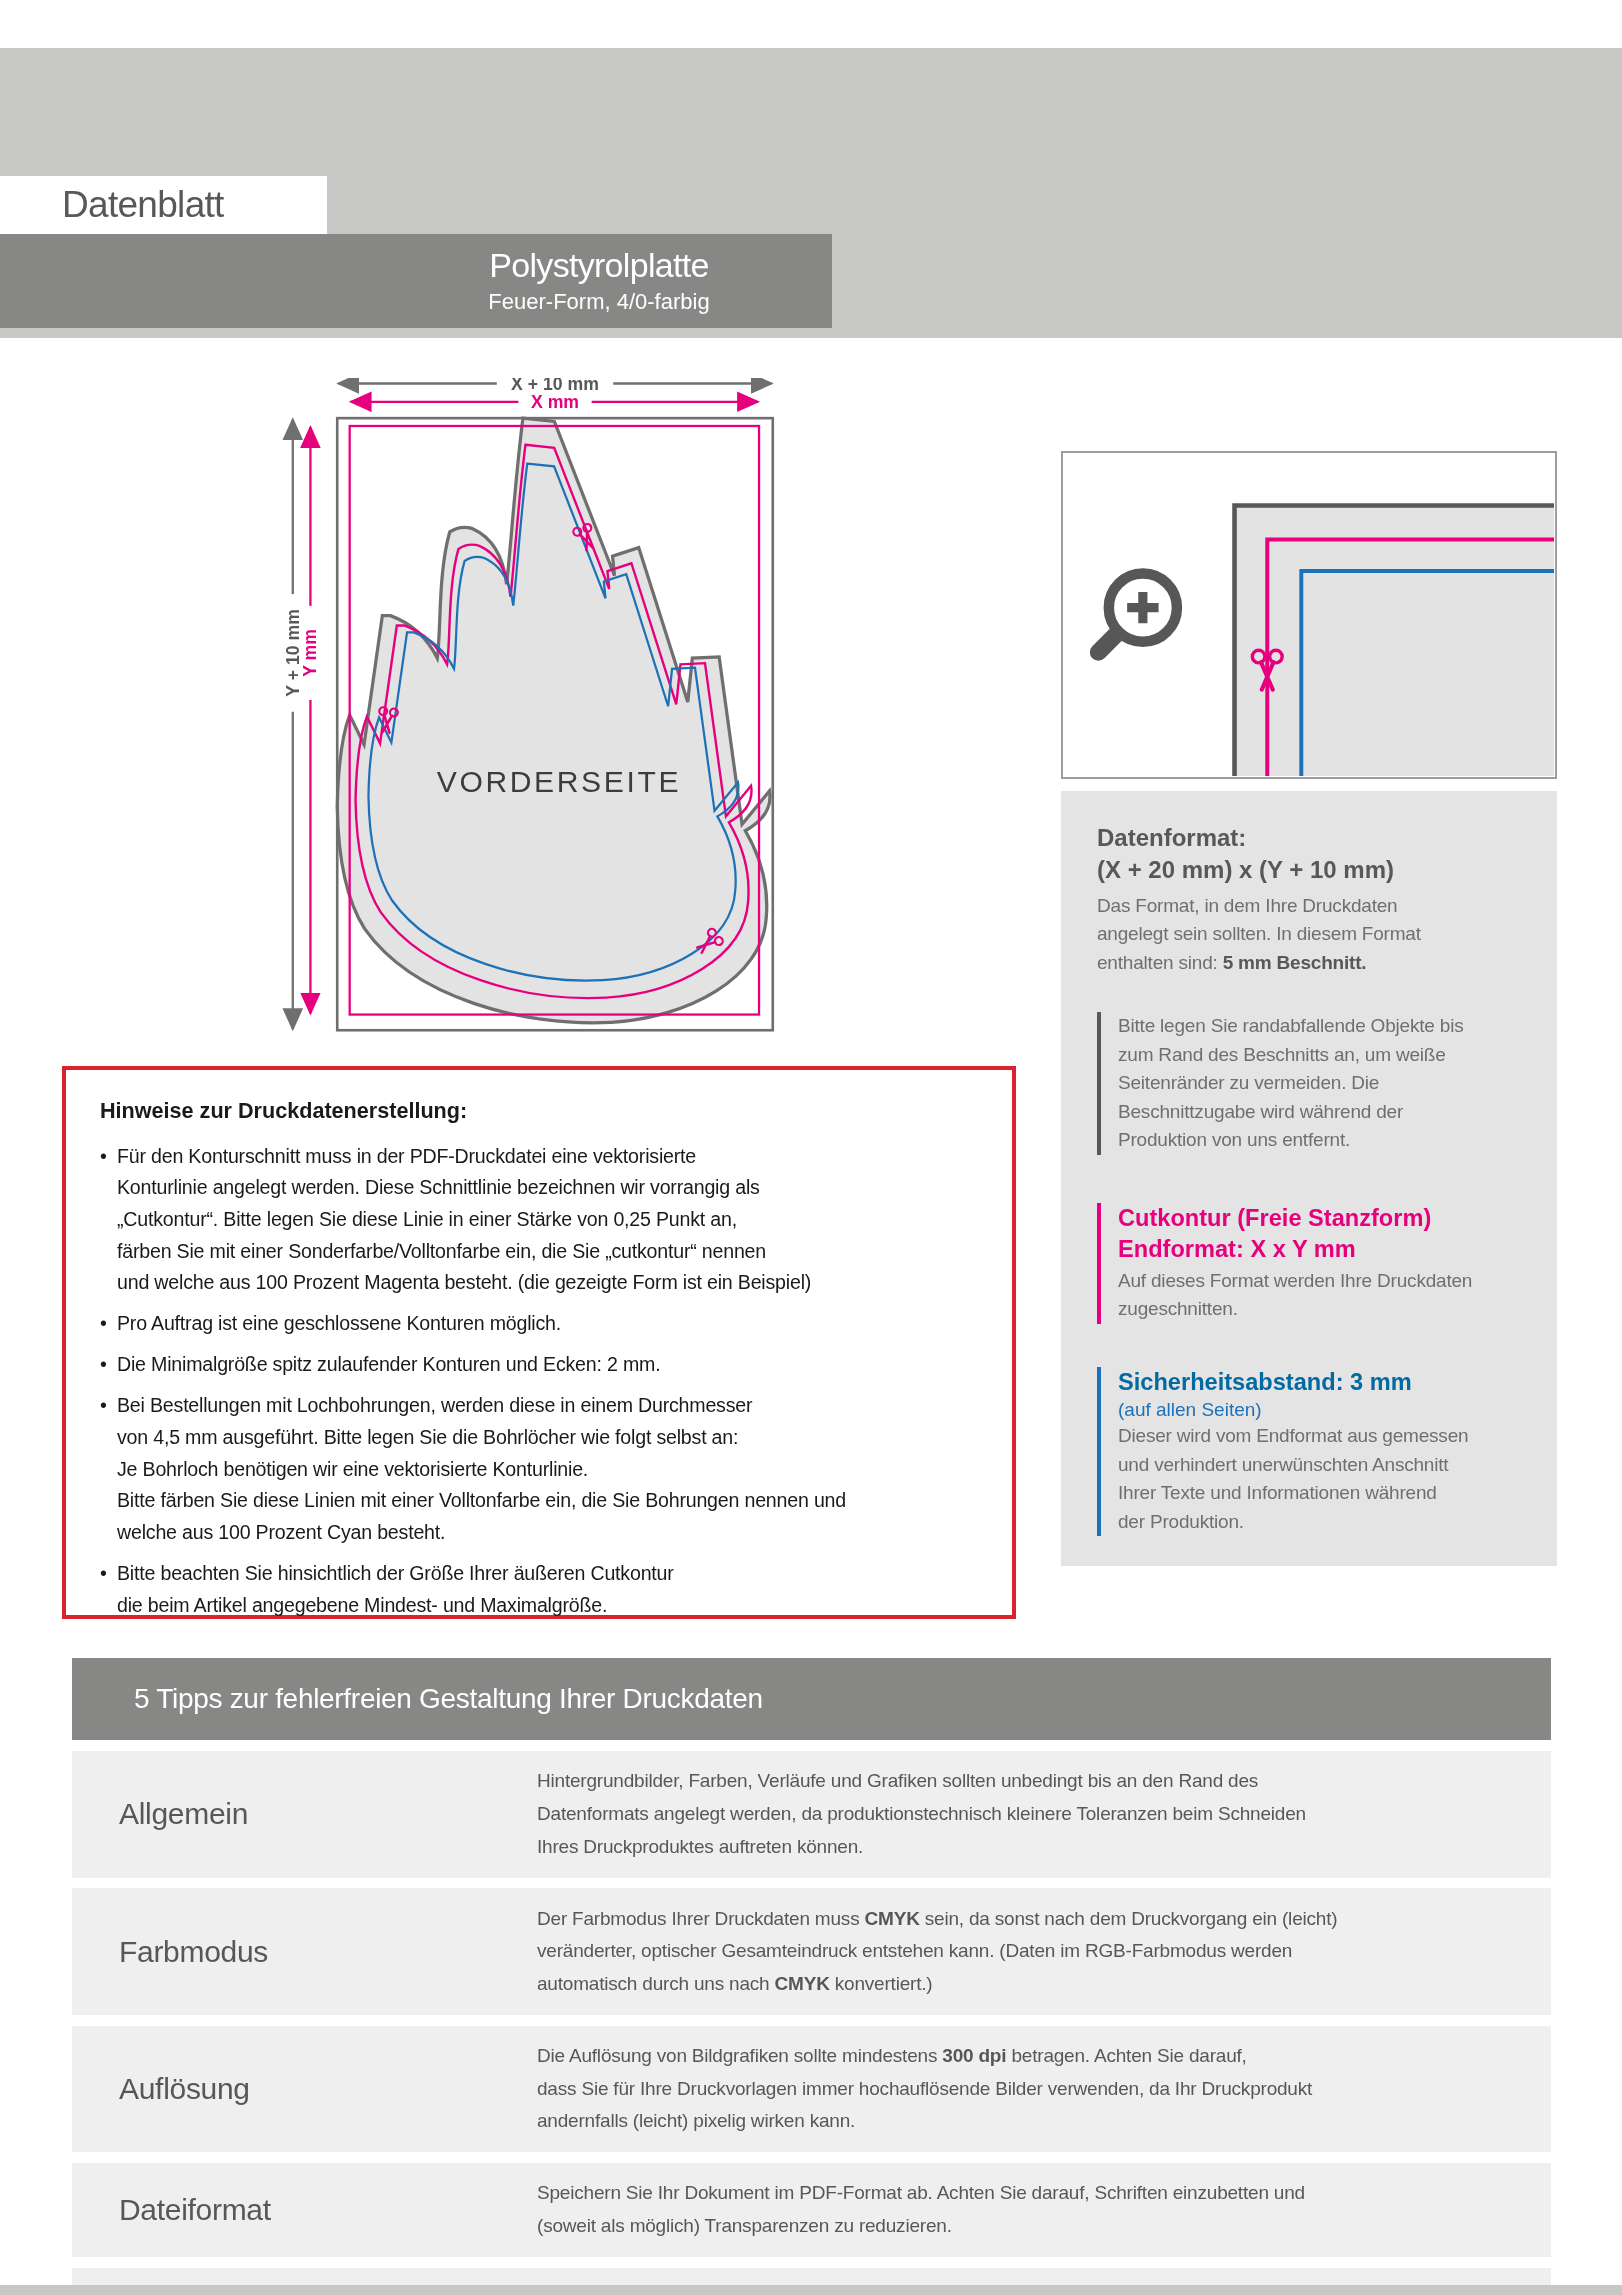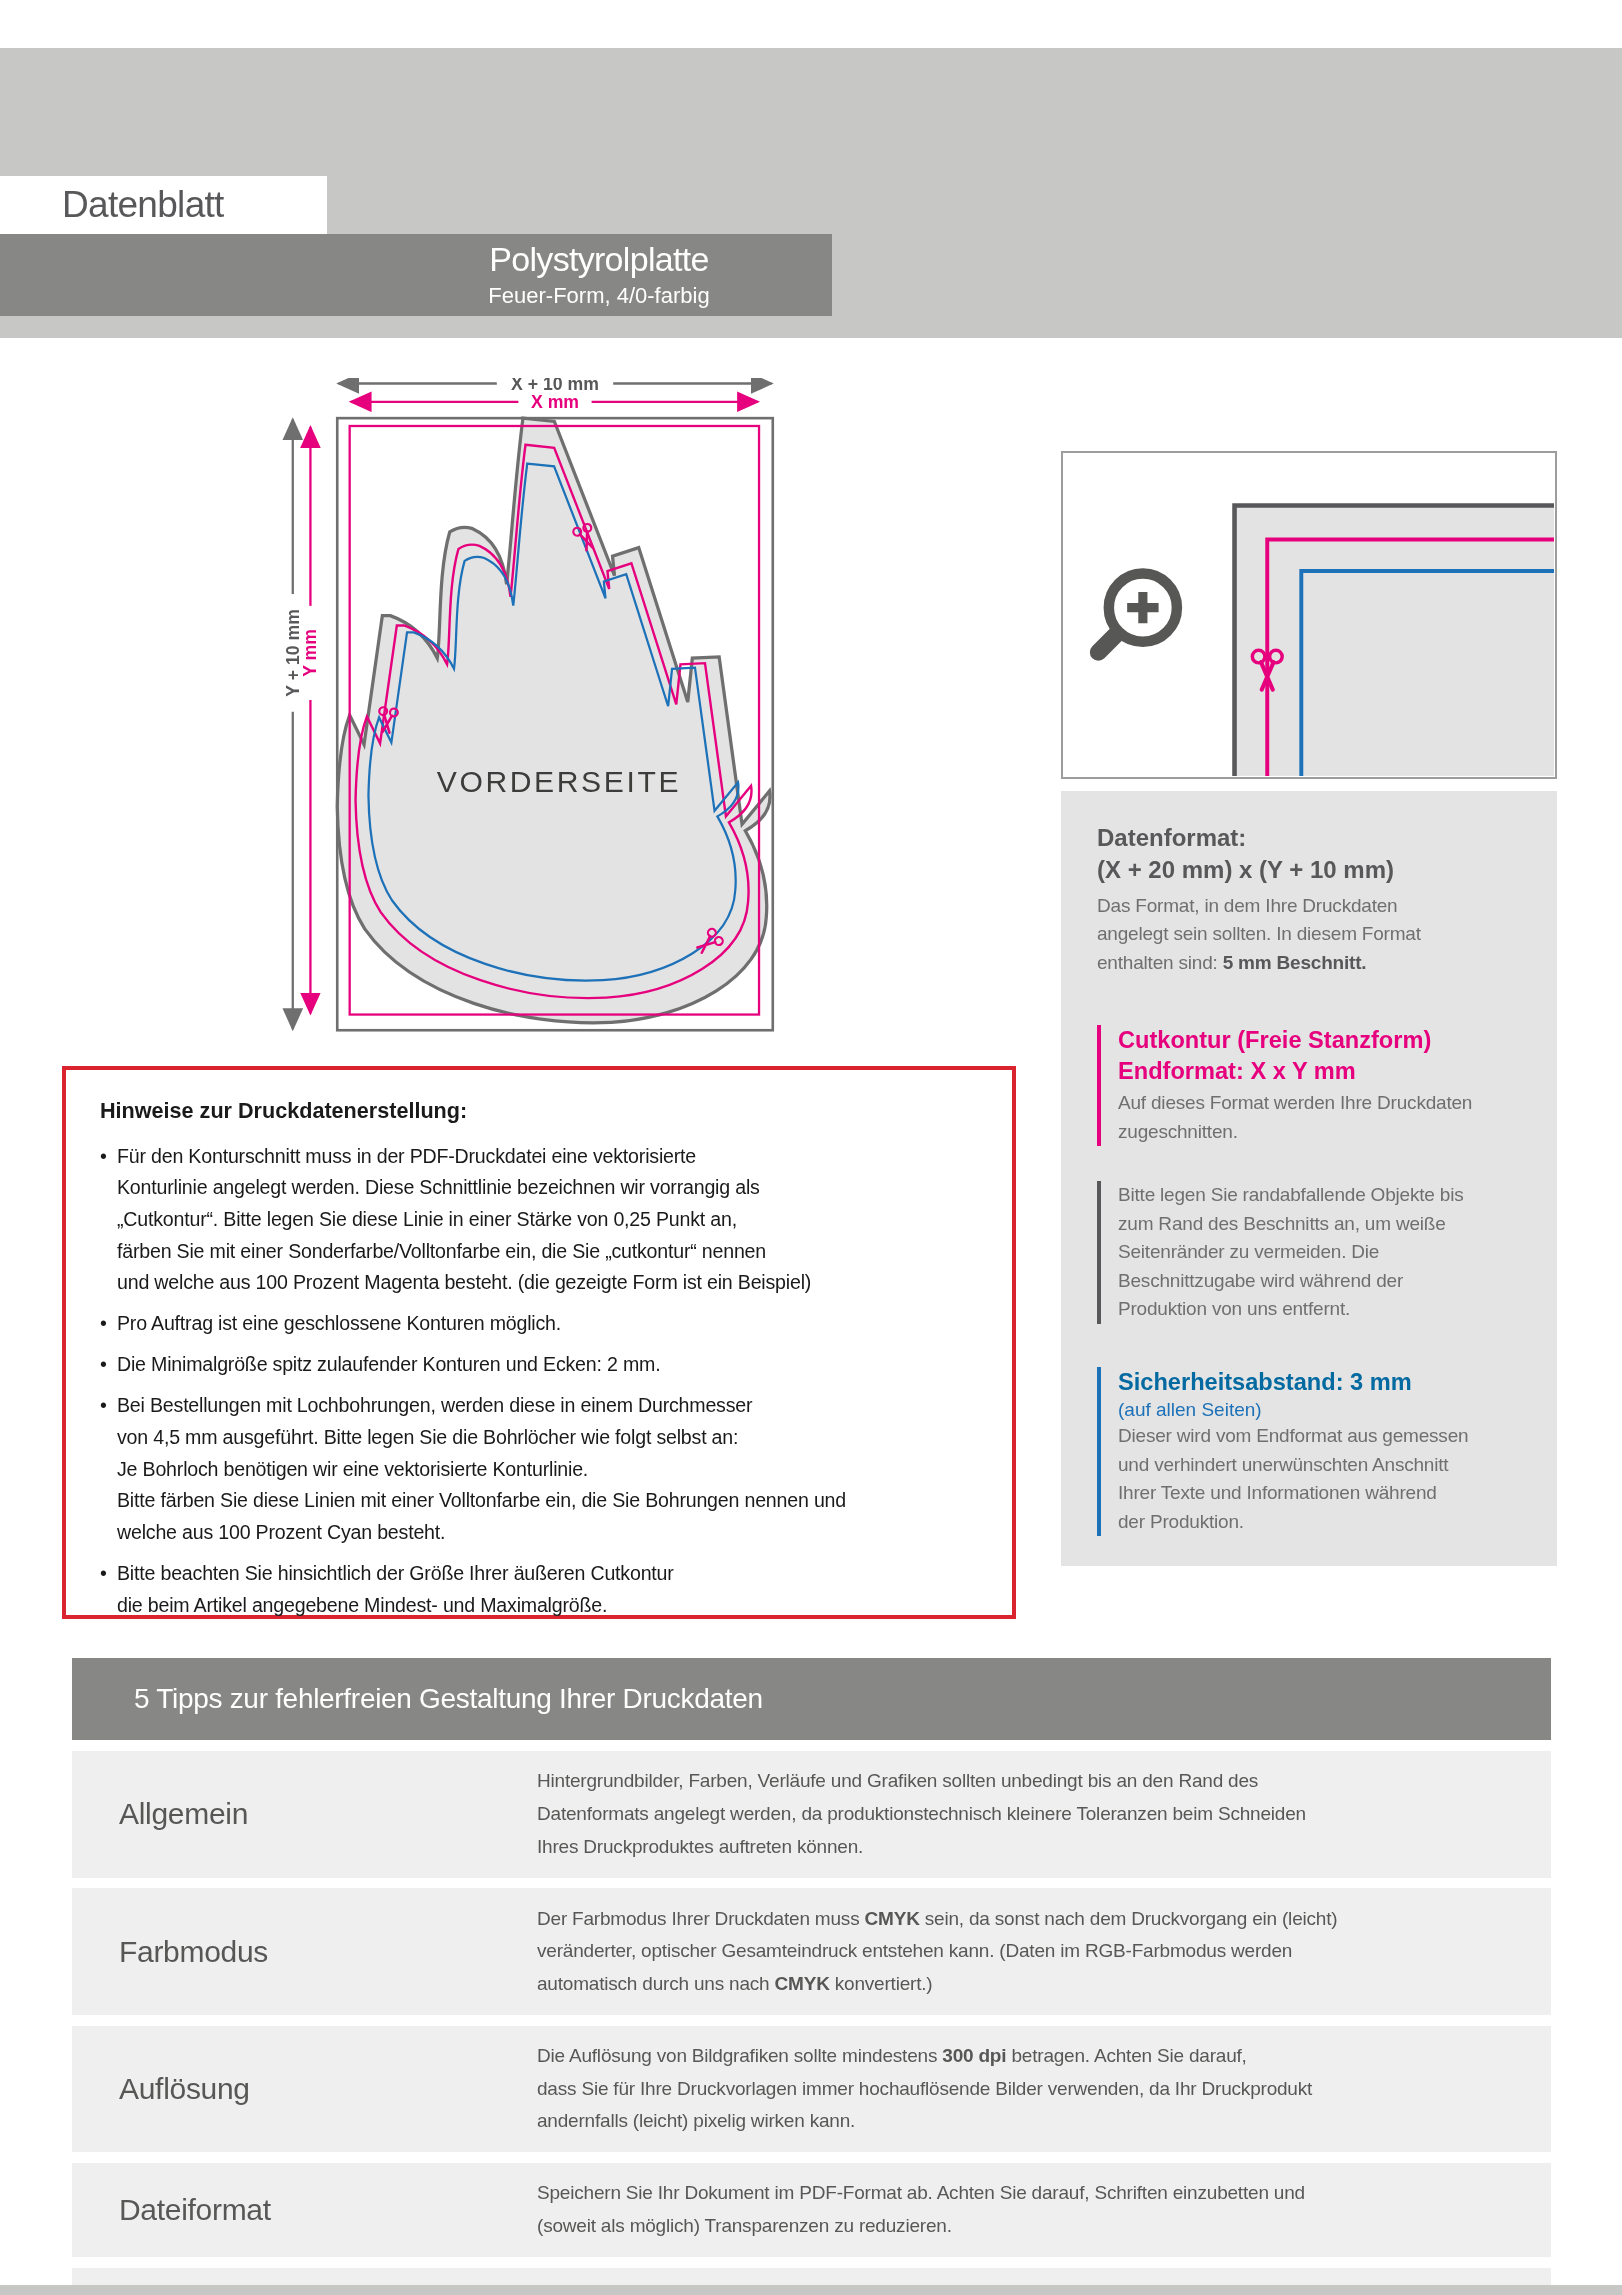"Polystyrolplatte" .dark-bar { height: 82px -> 94px }
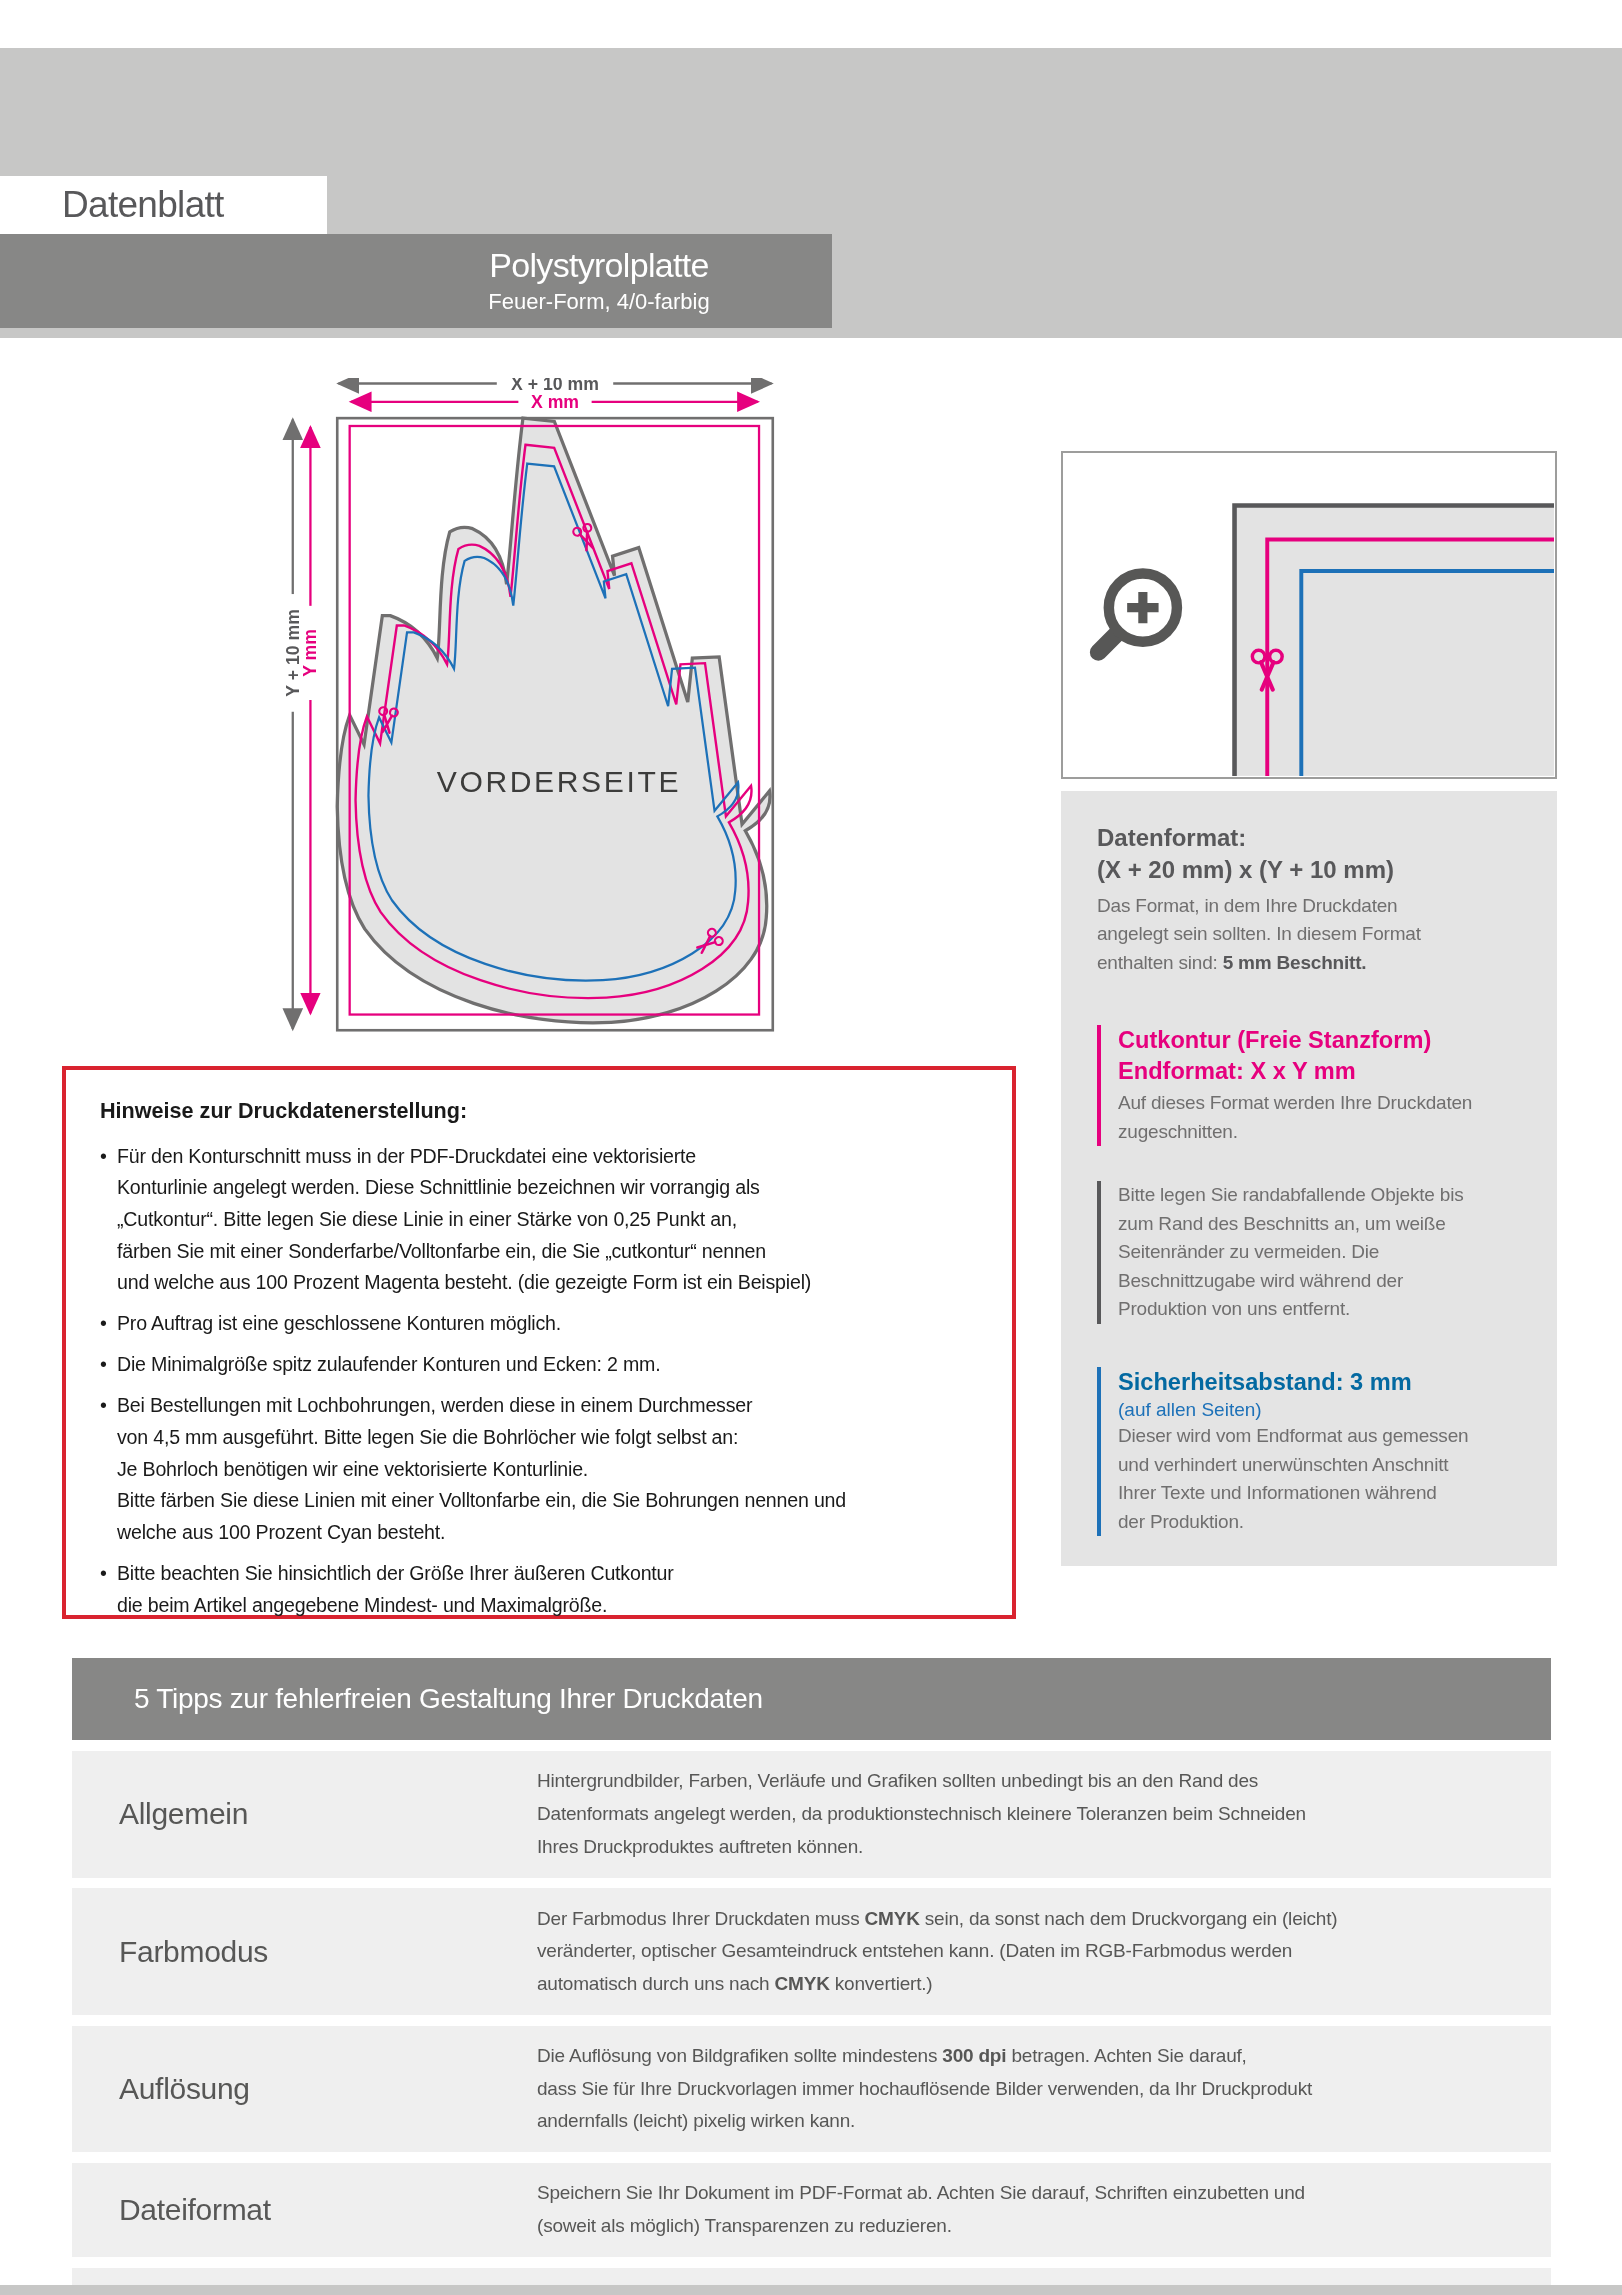"Cutkontur (Freie Stanzform)" div.sect { order: before "Bitte legen Sie randabfallende Objekte" -> after "Bitte legen Sie randabfallende Objekte" }
